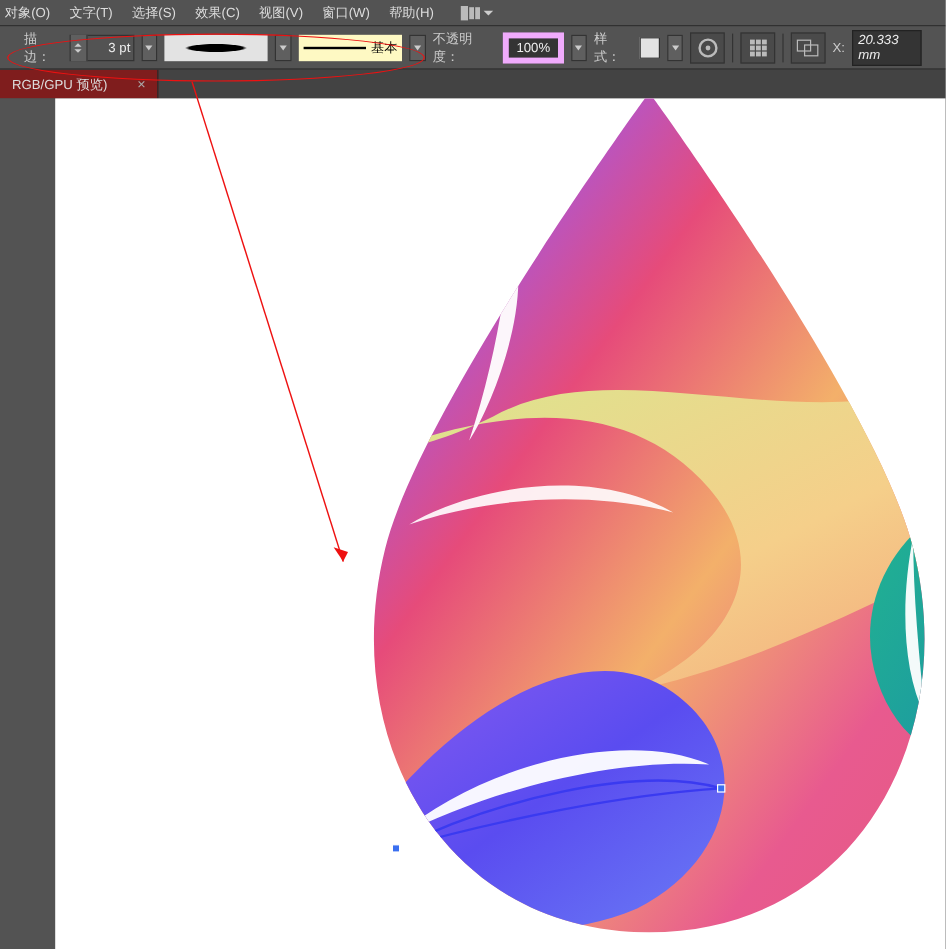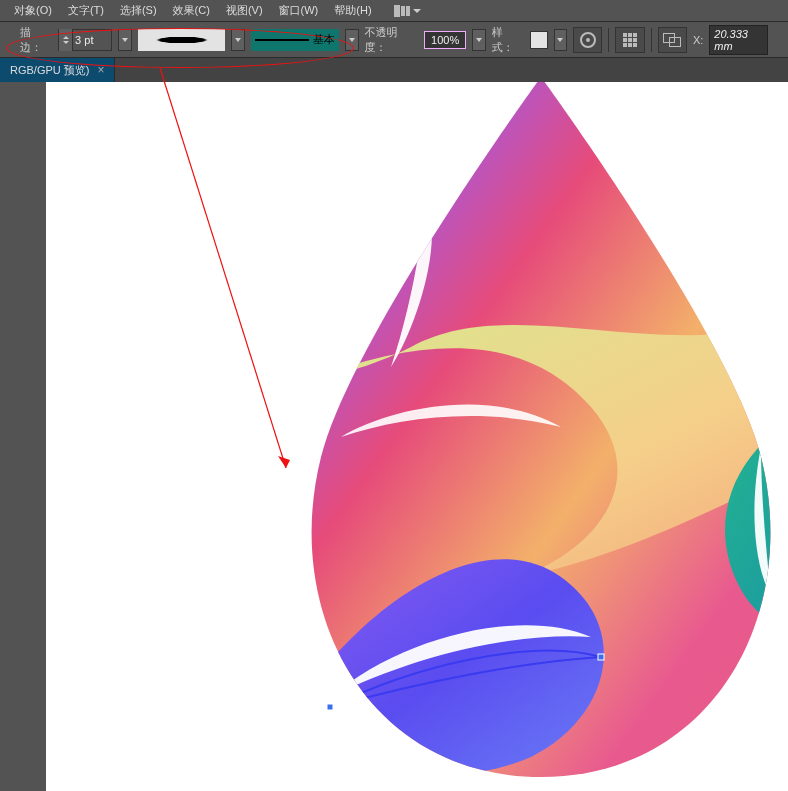"对象(O)" .menu-bar { padding: 0 12px -> 0 2px }
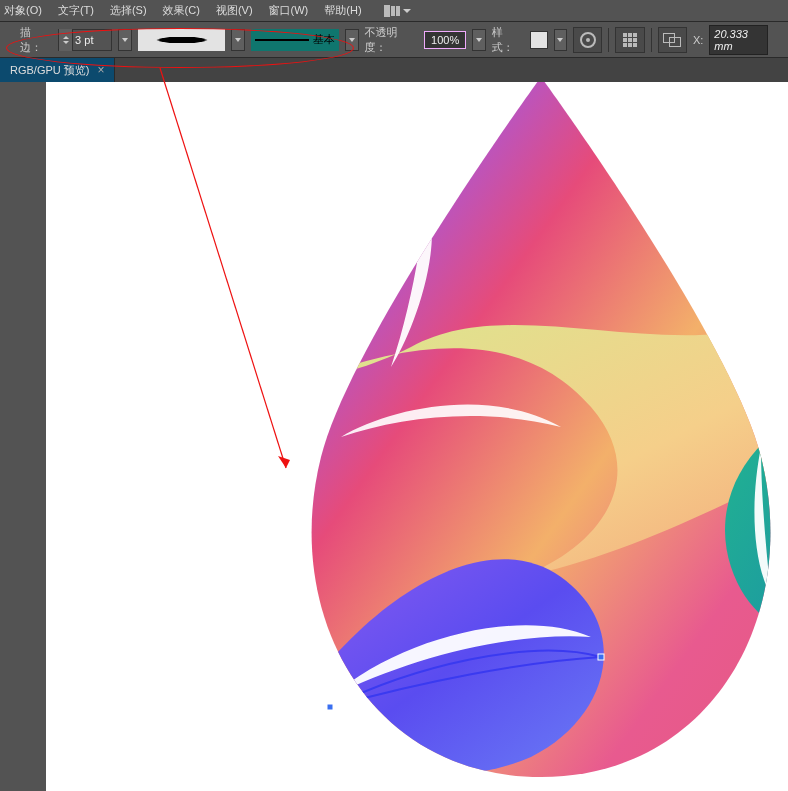"3 pt" .weight-val { text-align: left -> right }
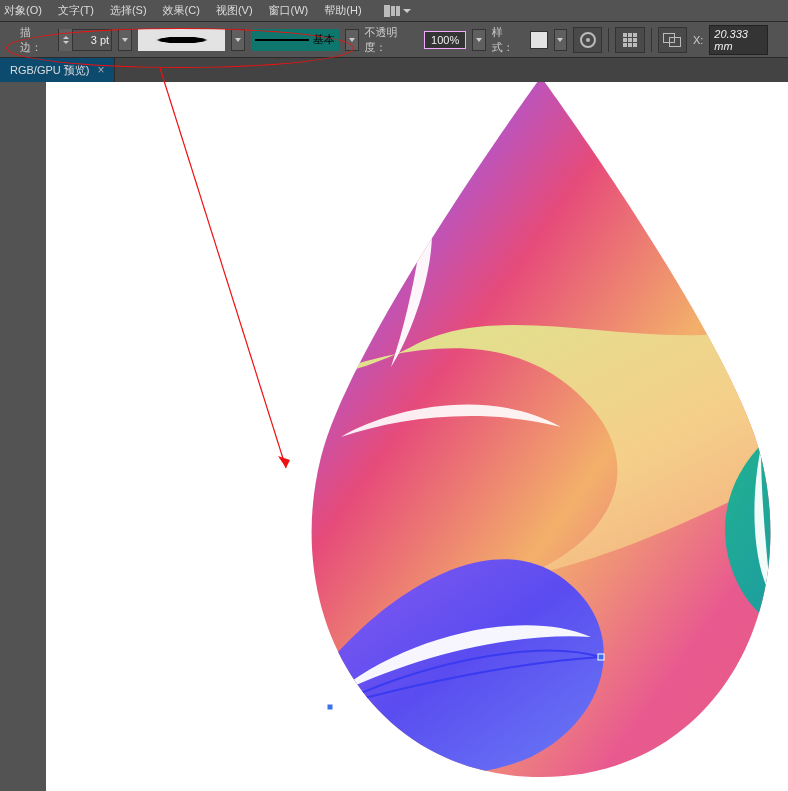"基本" .stroke-style-box { background: #0f766e -> #fef9c3 }
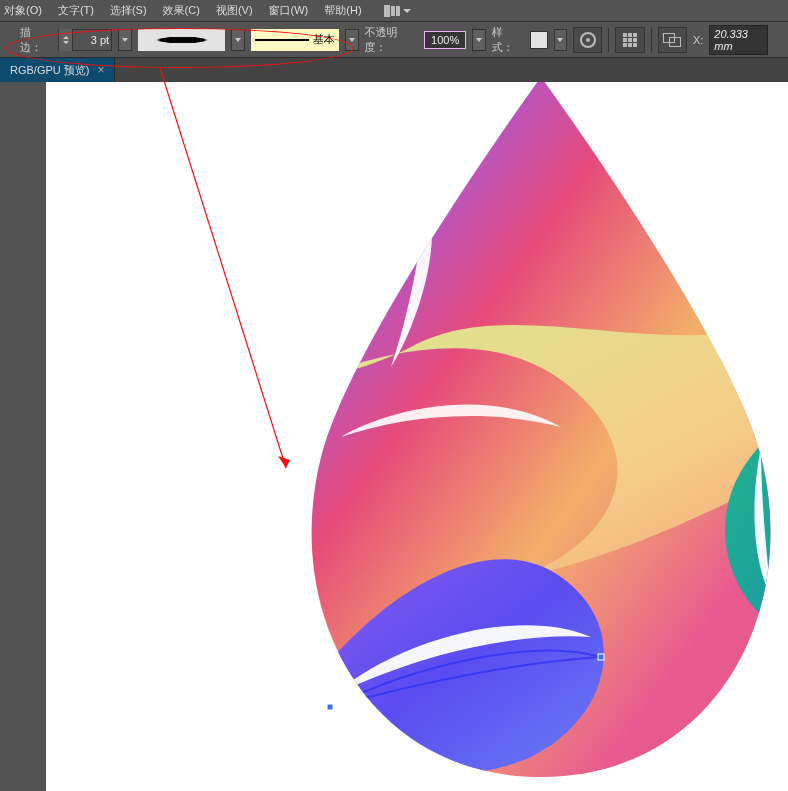"100%" .opacity-val { border: 1px solid #f0abfc -> 5px solid #f0abfc }
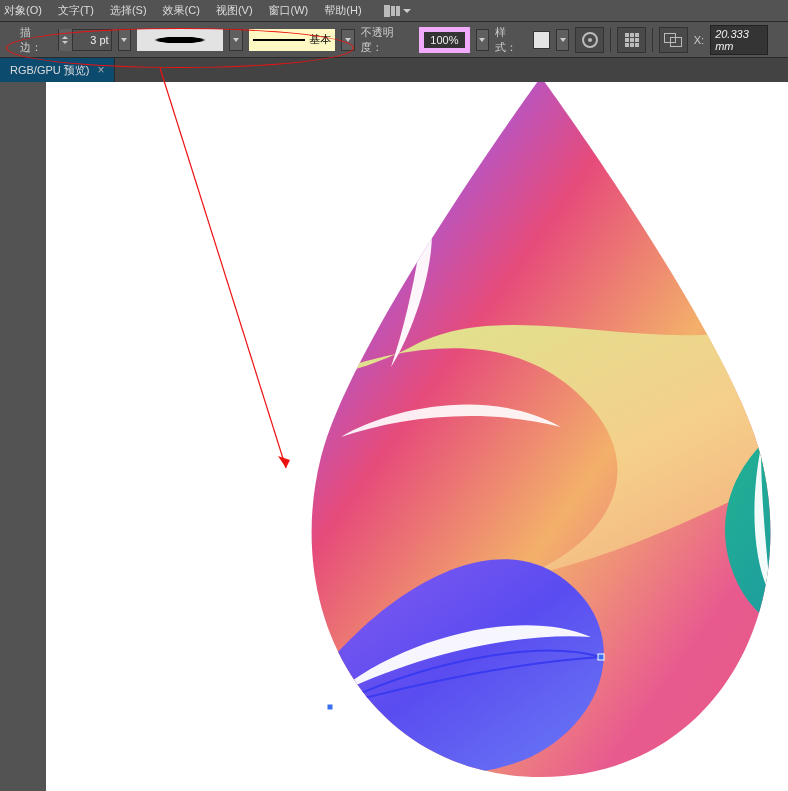"RGB/GPU 预览)" .tab { background: #0c4a6e -> #7f1d1d; gap: 8px -> 25px }
